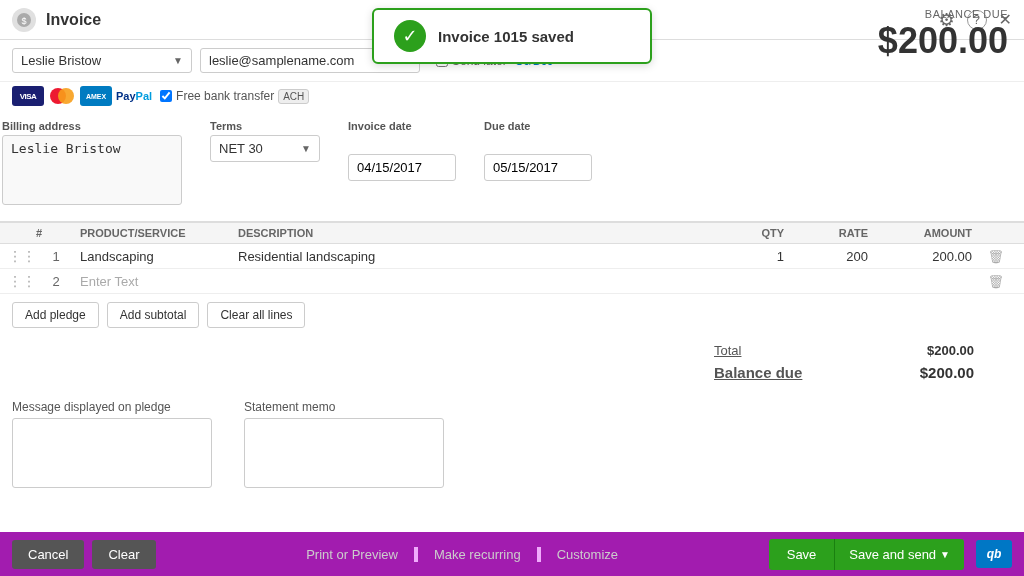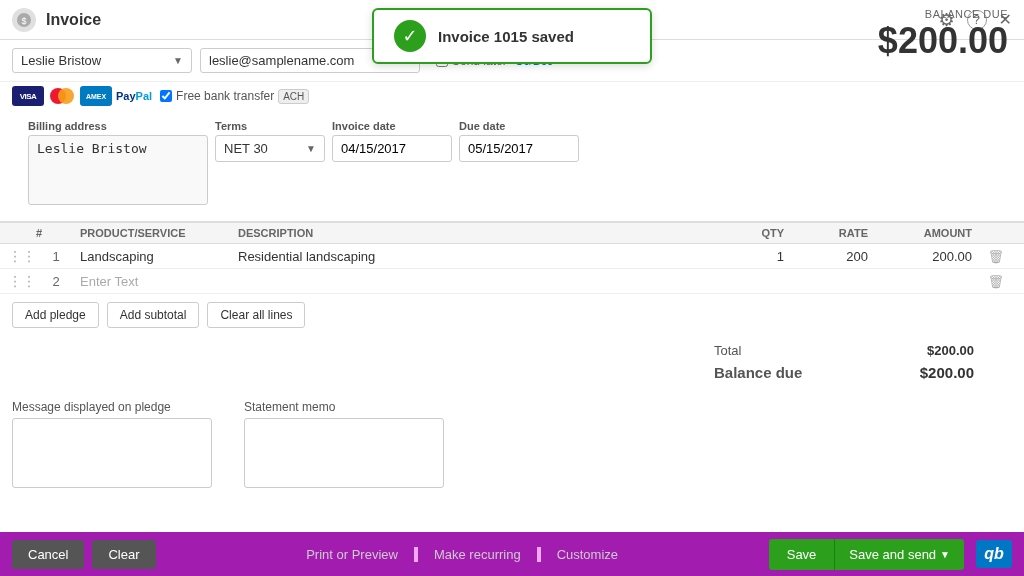"Billing address" .form-fields-row { gap: 7px -> 28px; padding: 8px 28px 12px -> 8px 2px 12px }
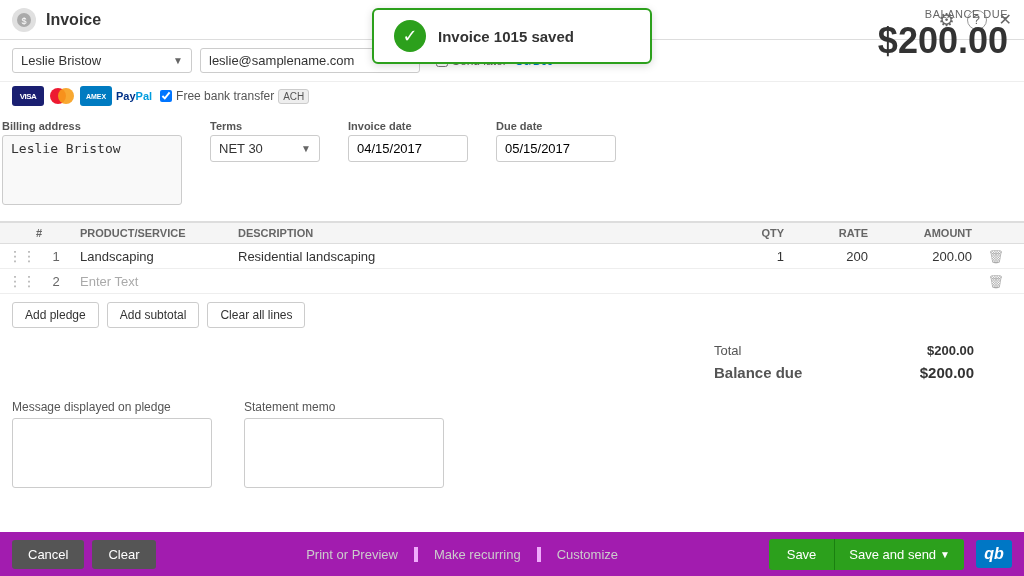"04/15/2017" .date-input { margin-top: none -> 19px; width: 120px -> 108px }
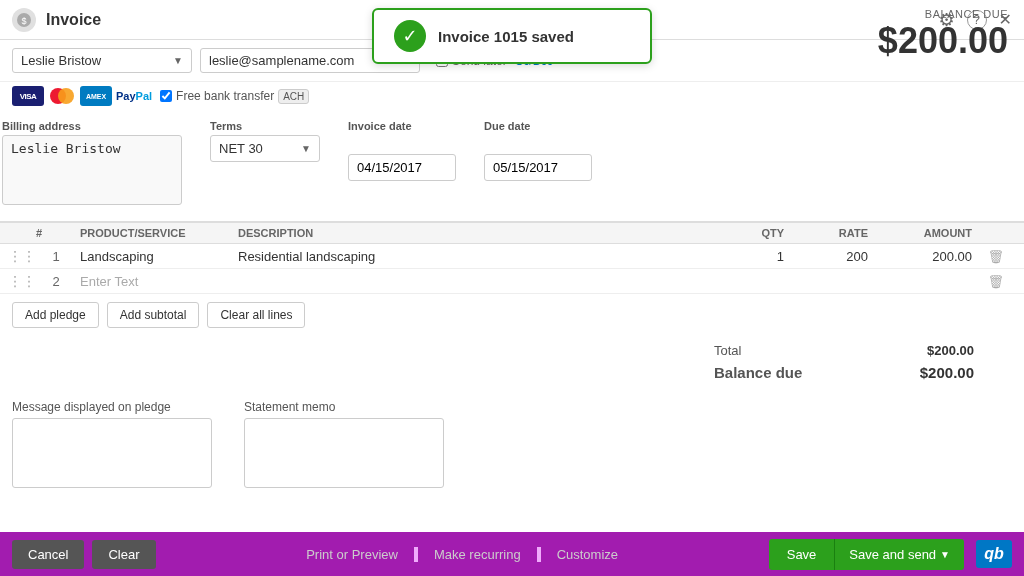"Total" .total-label { text-decoration: none -> underline }
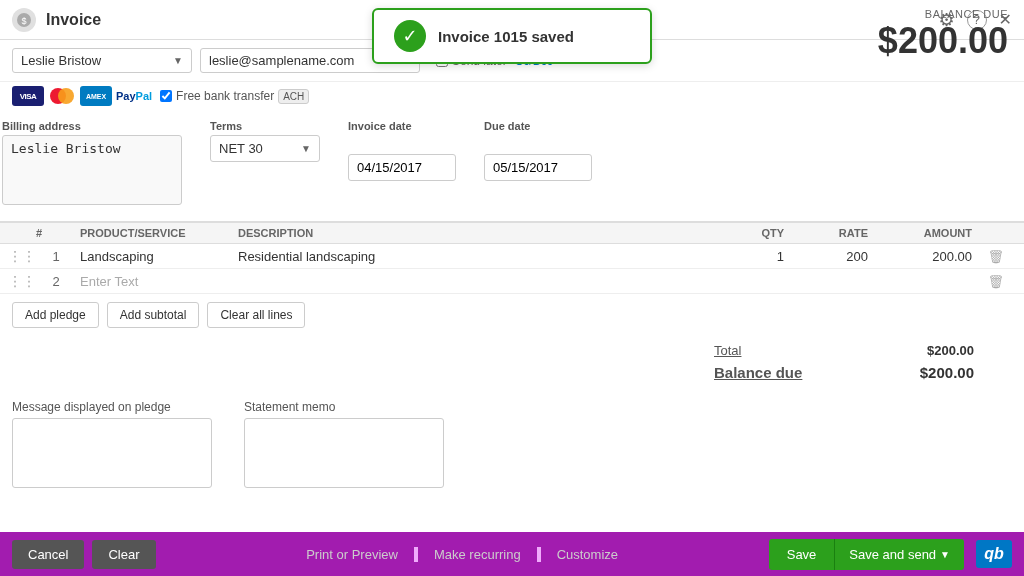"qb" div.qb-logo { font-size: 16px -> 12px }
